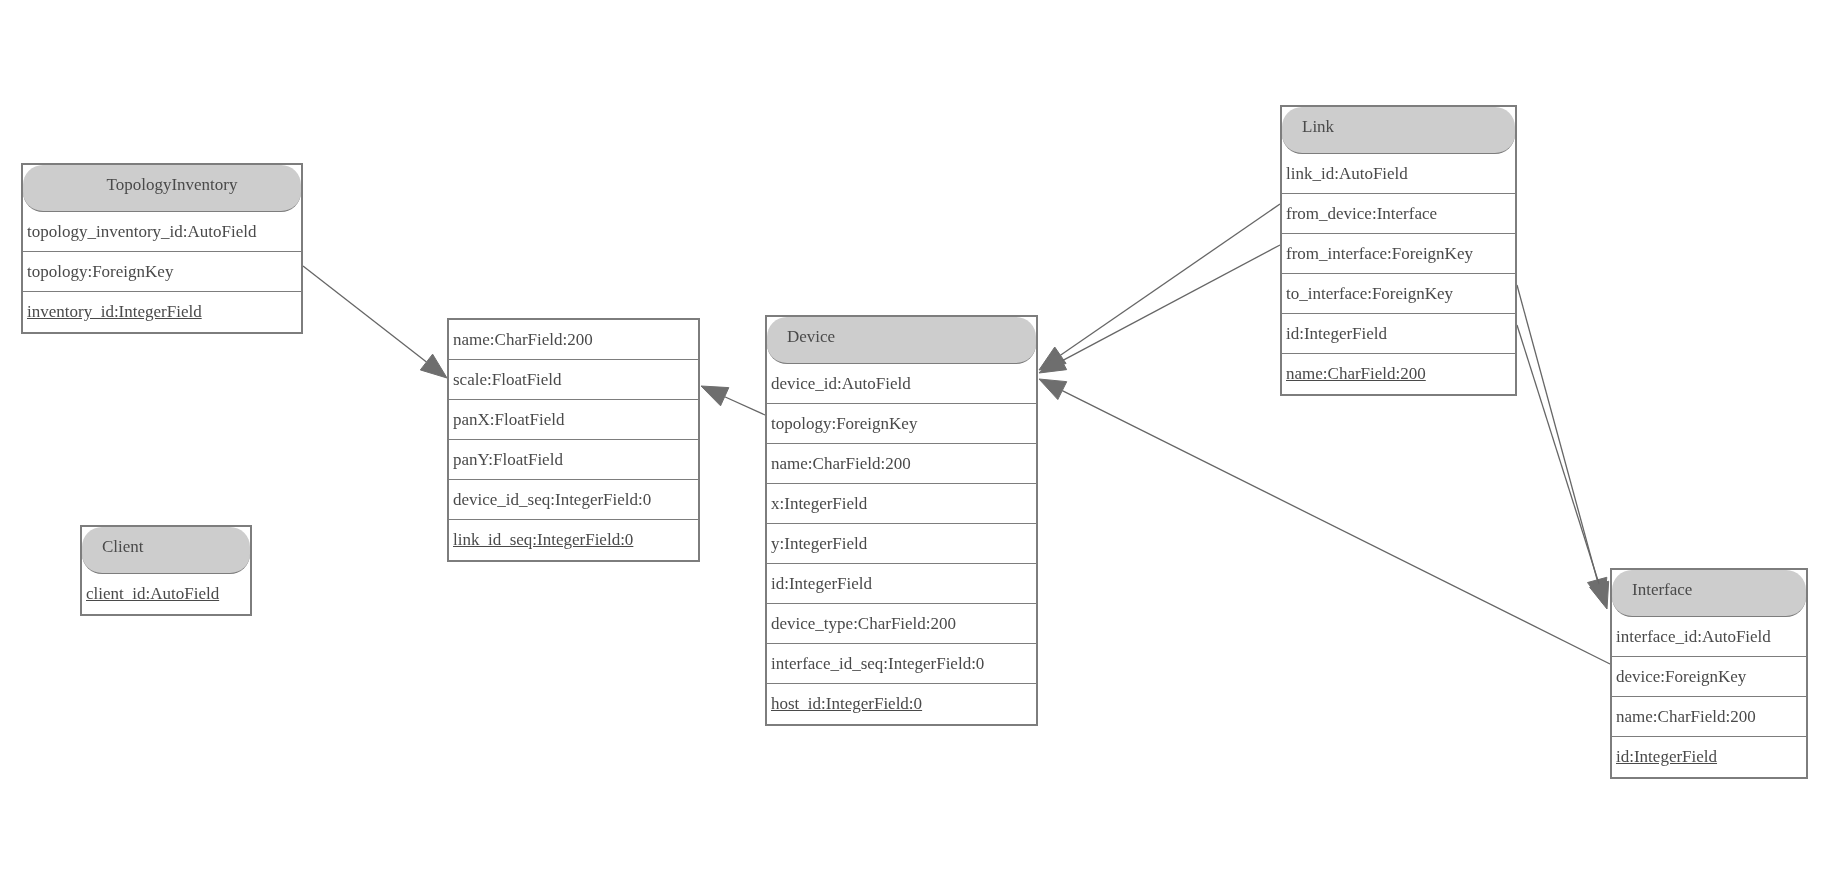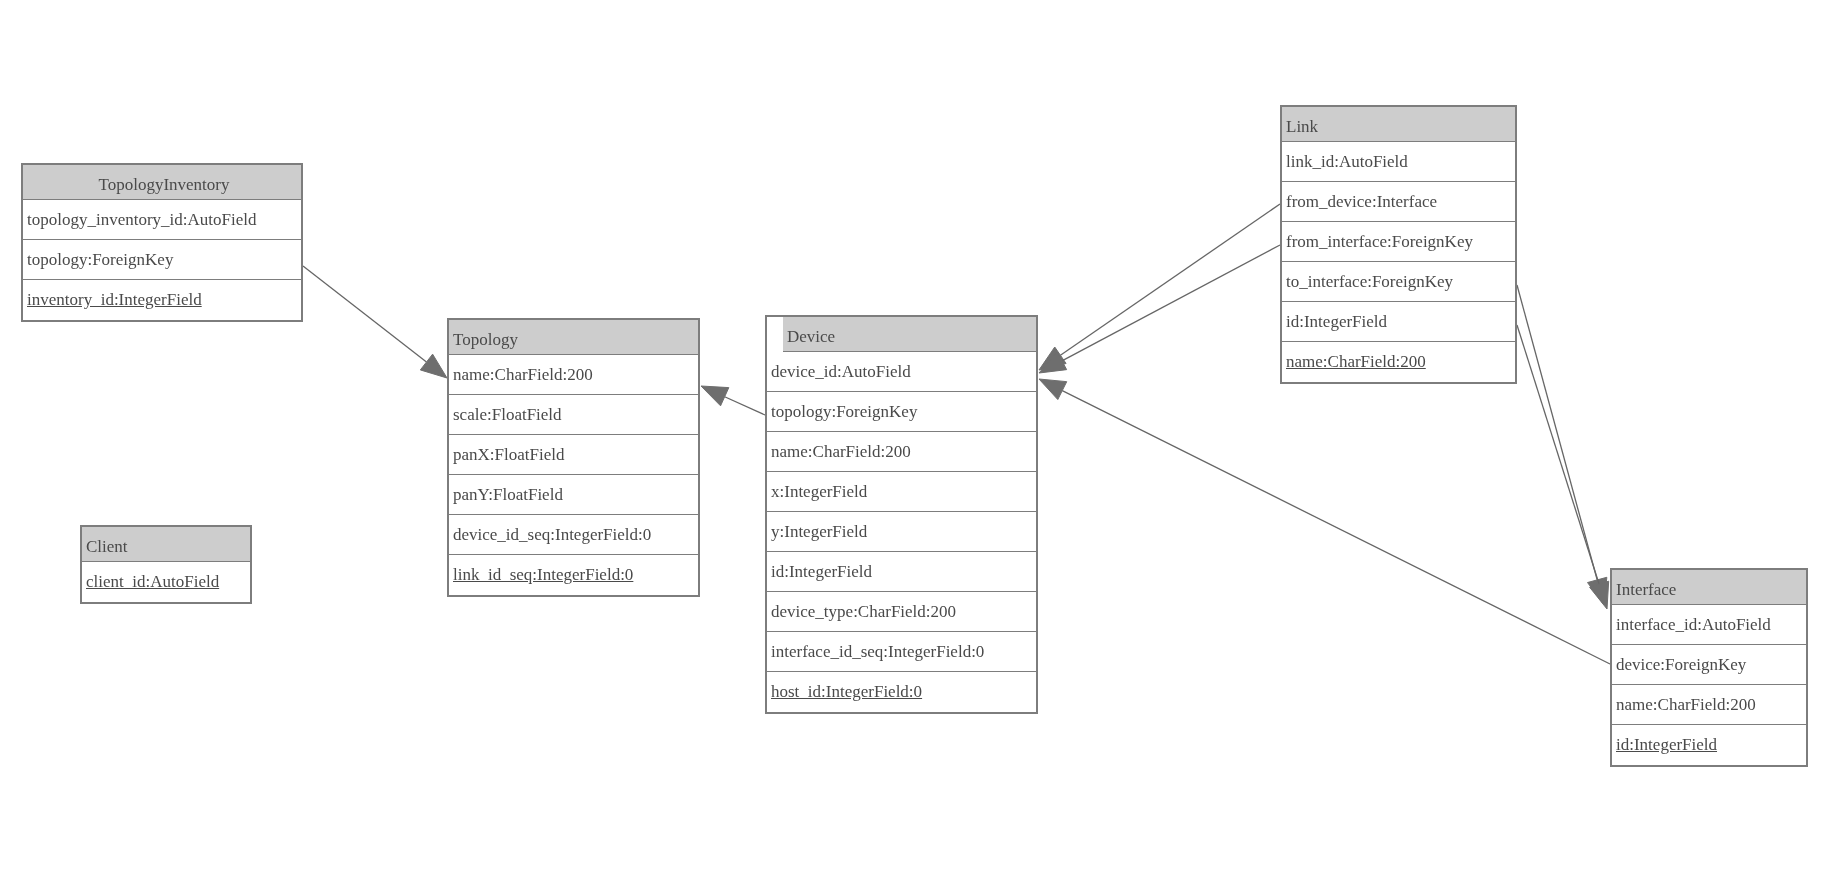"Link" .entity-header { border-radius: none -> 20px; height: 35px -> 47px; padding-left: 4px -> 20px }
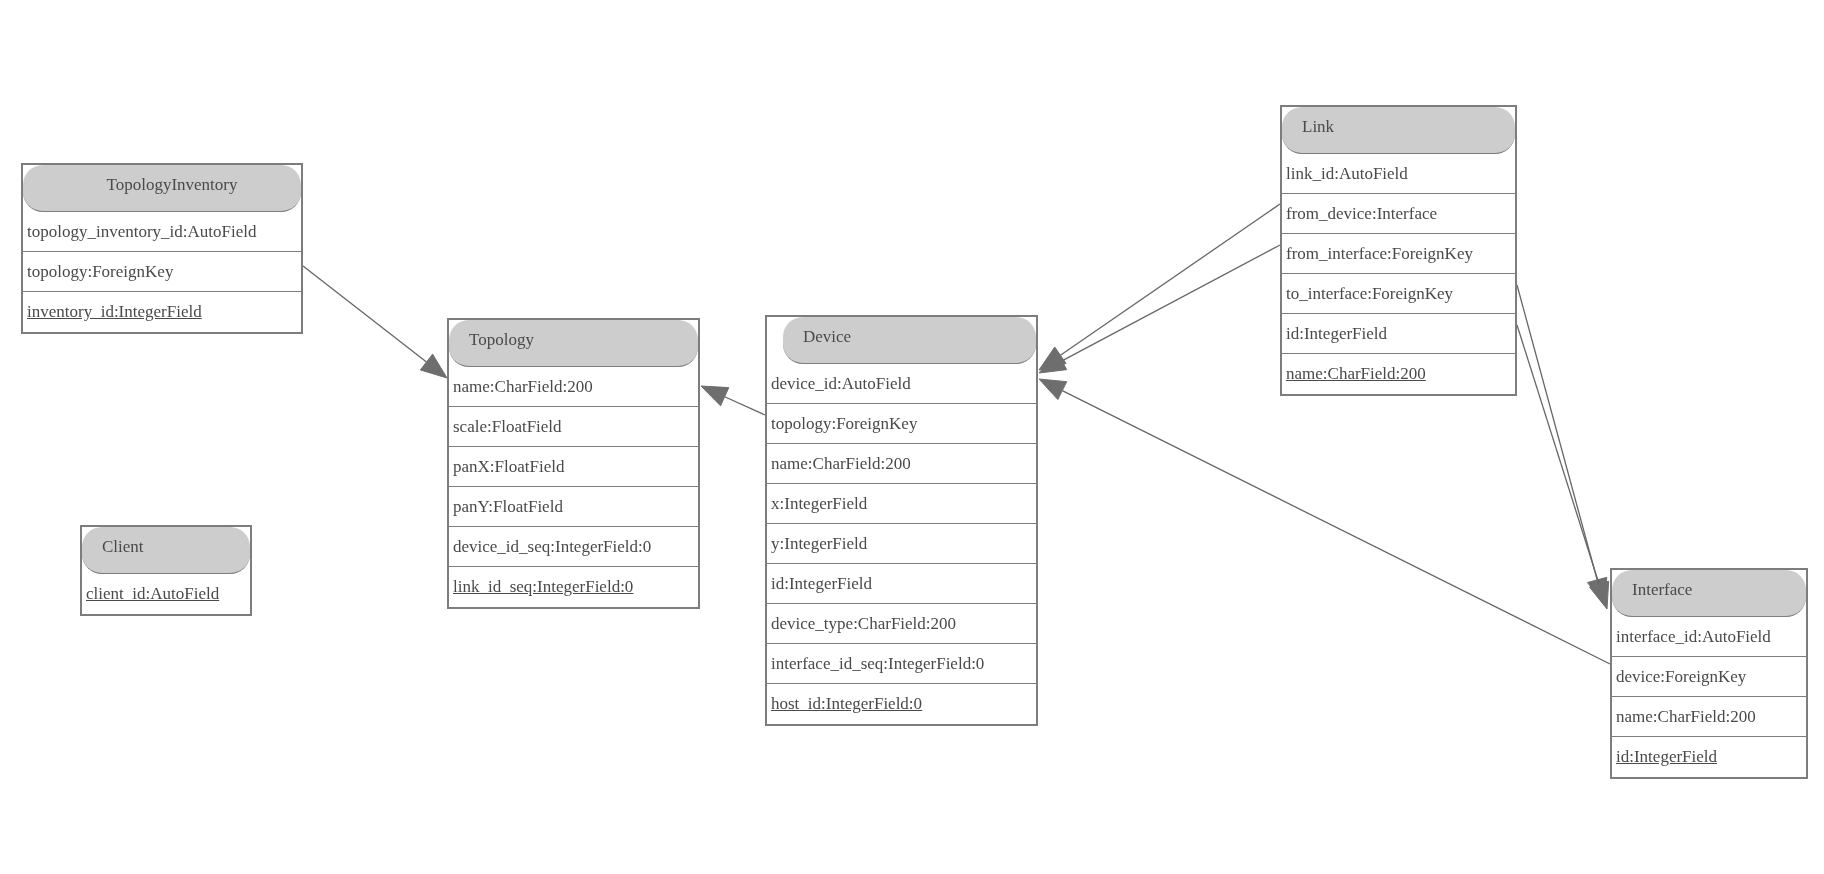"Topology" div.entity-header { html: <div>Topology</div> -> none }
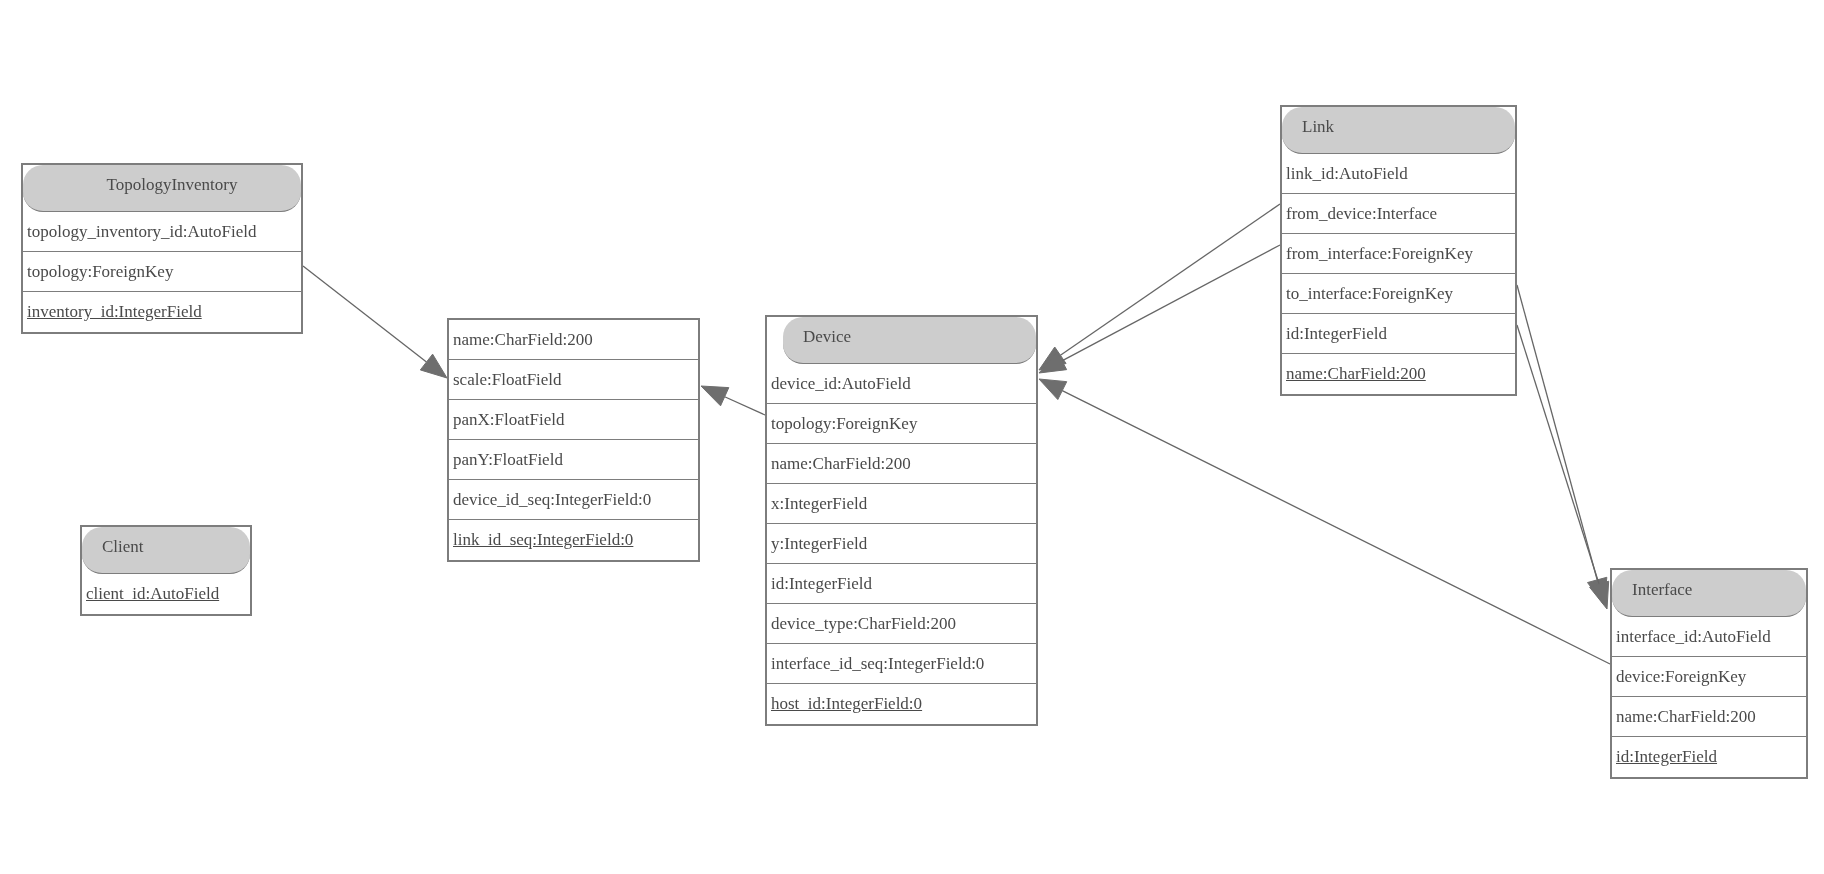"Device" div.entity-header { margin-left: 16px -> none }
